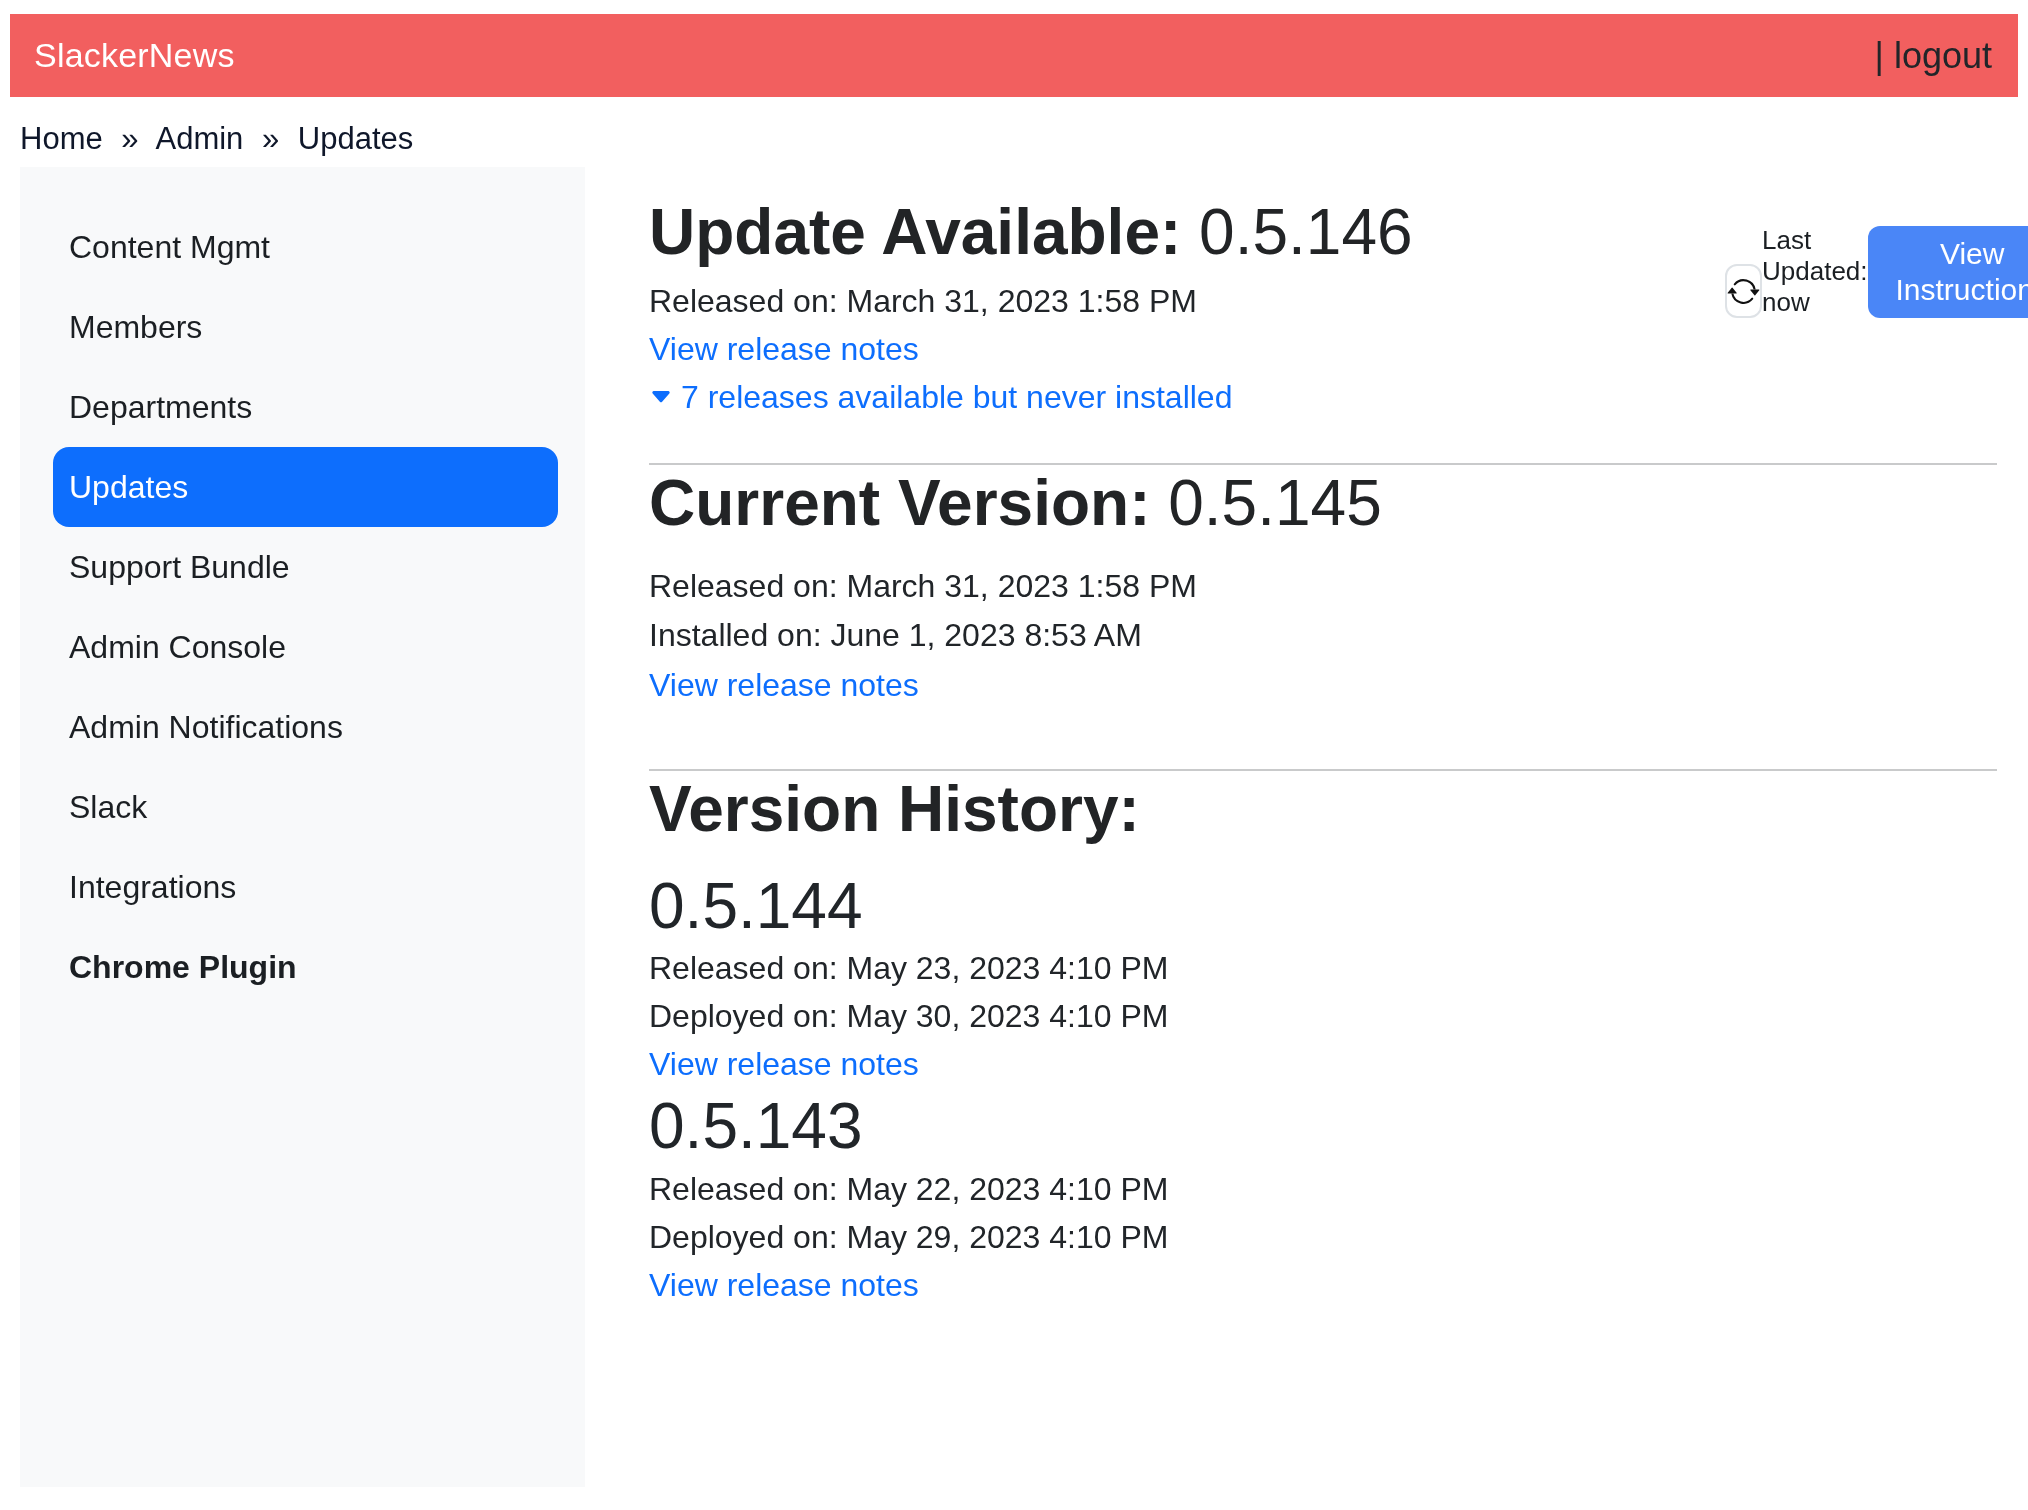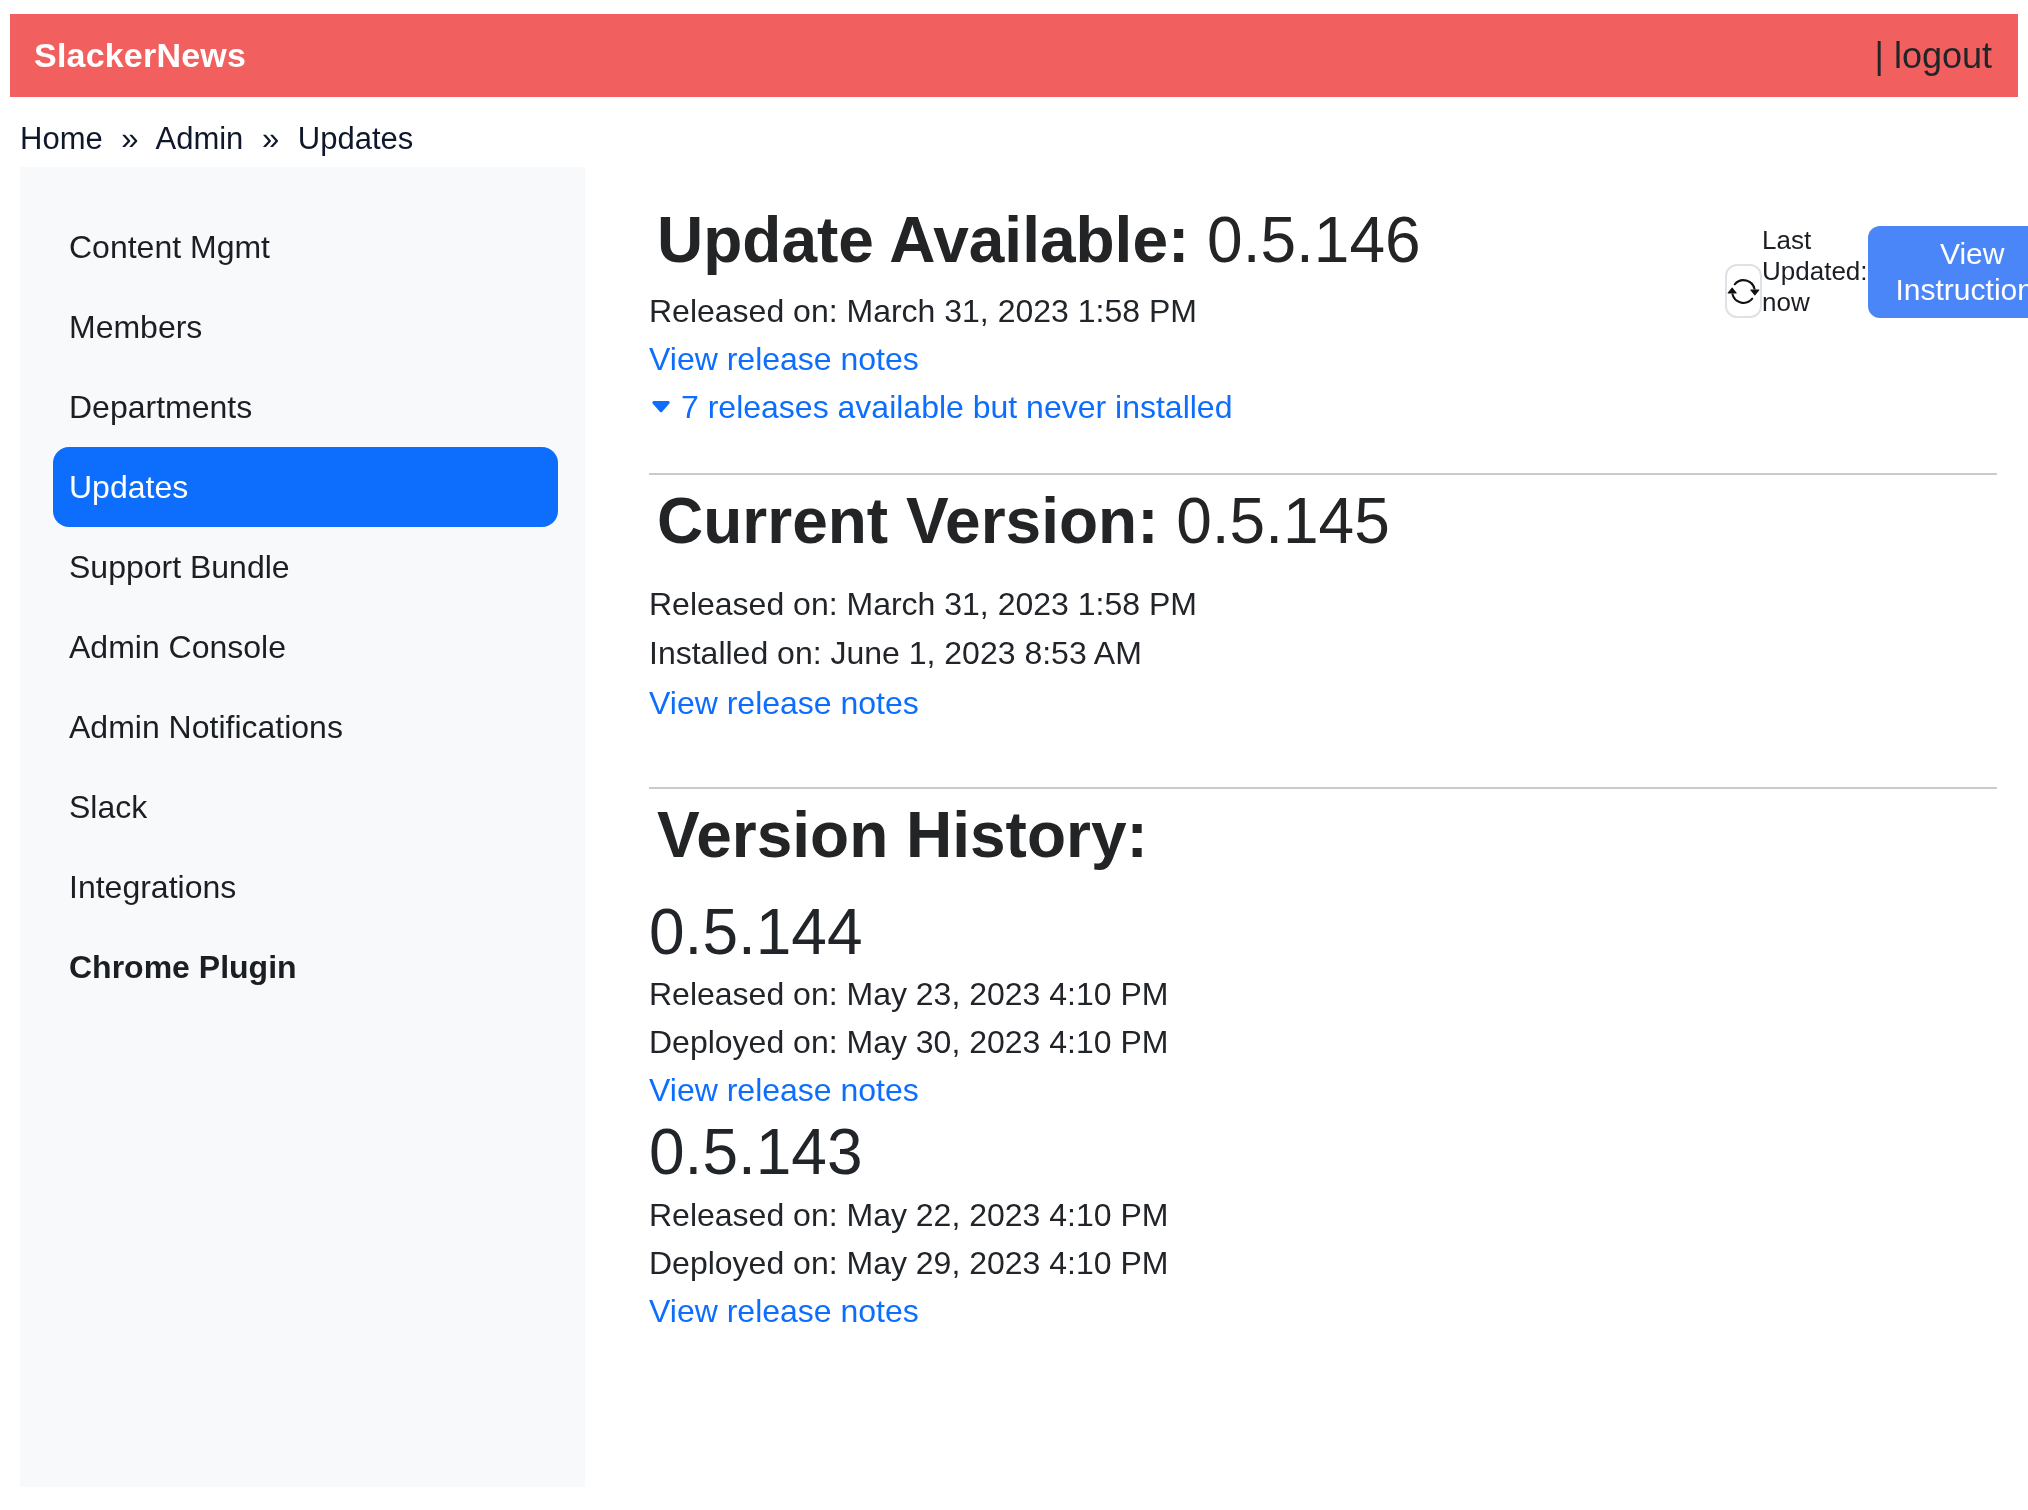"SlackerNews" .brand { font-weight: bold -> normal }
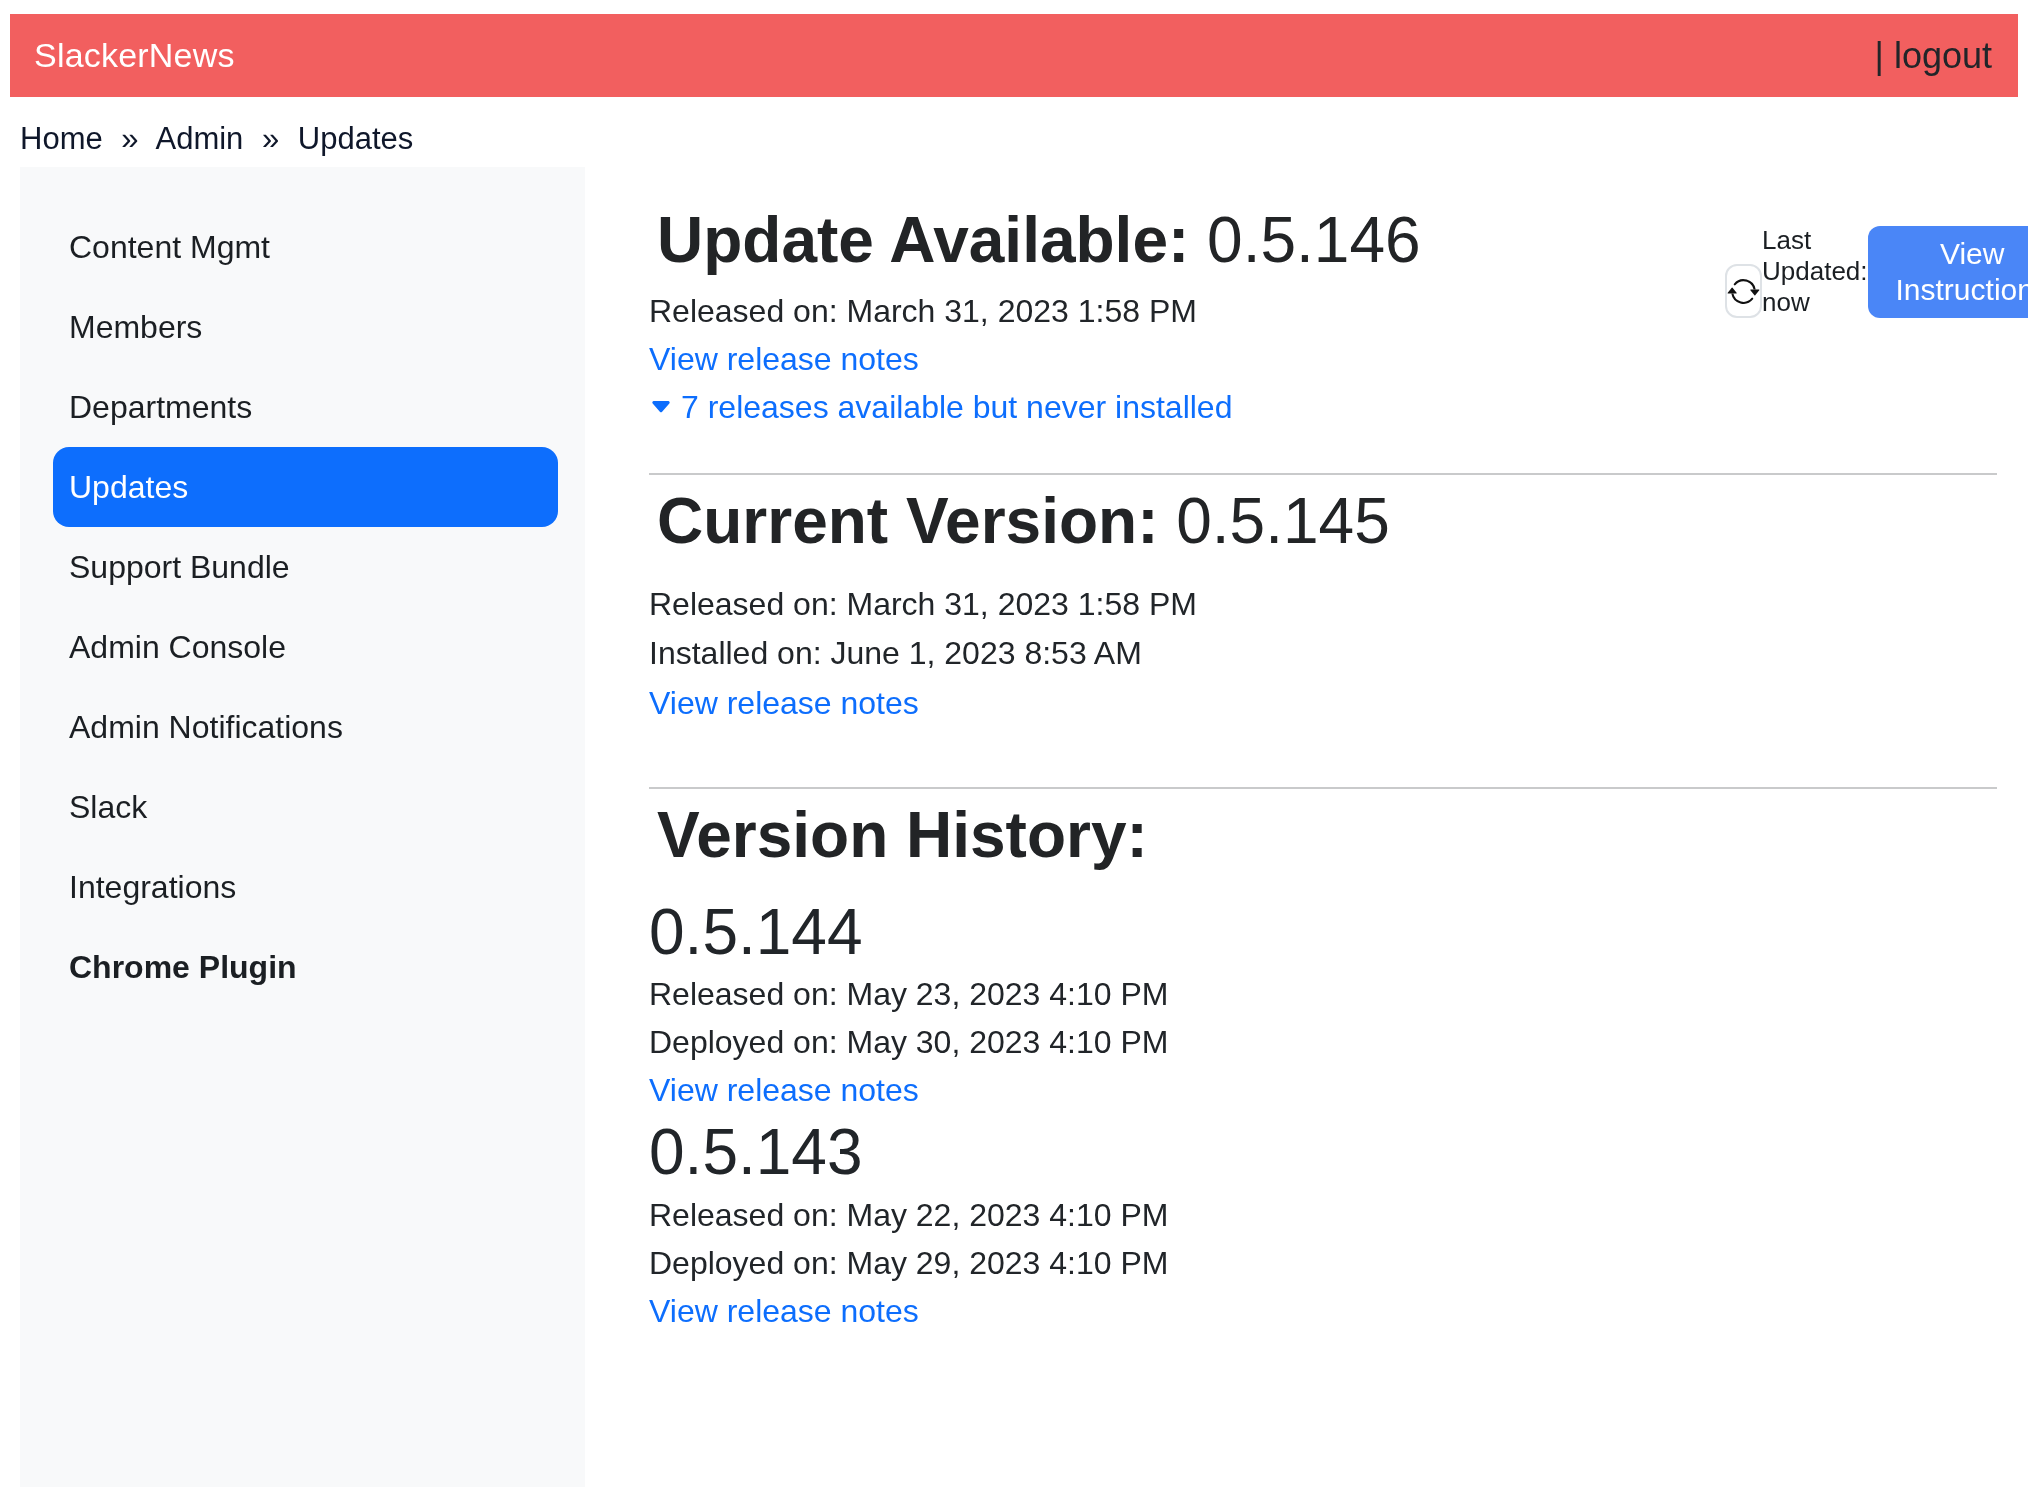"Update Available: 0.5.146" h2.sec-title { margin: 8px -> 0 }
